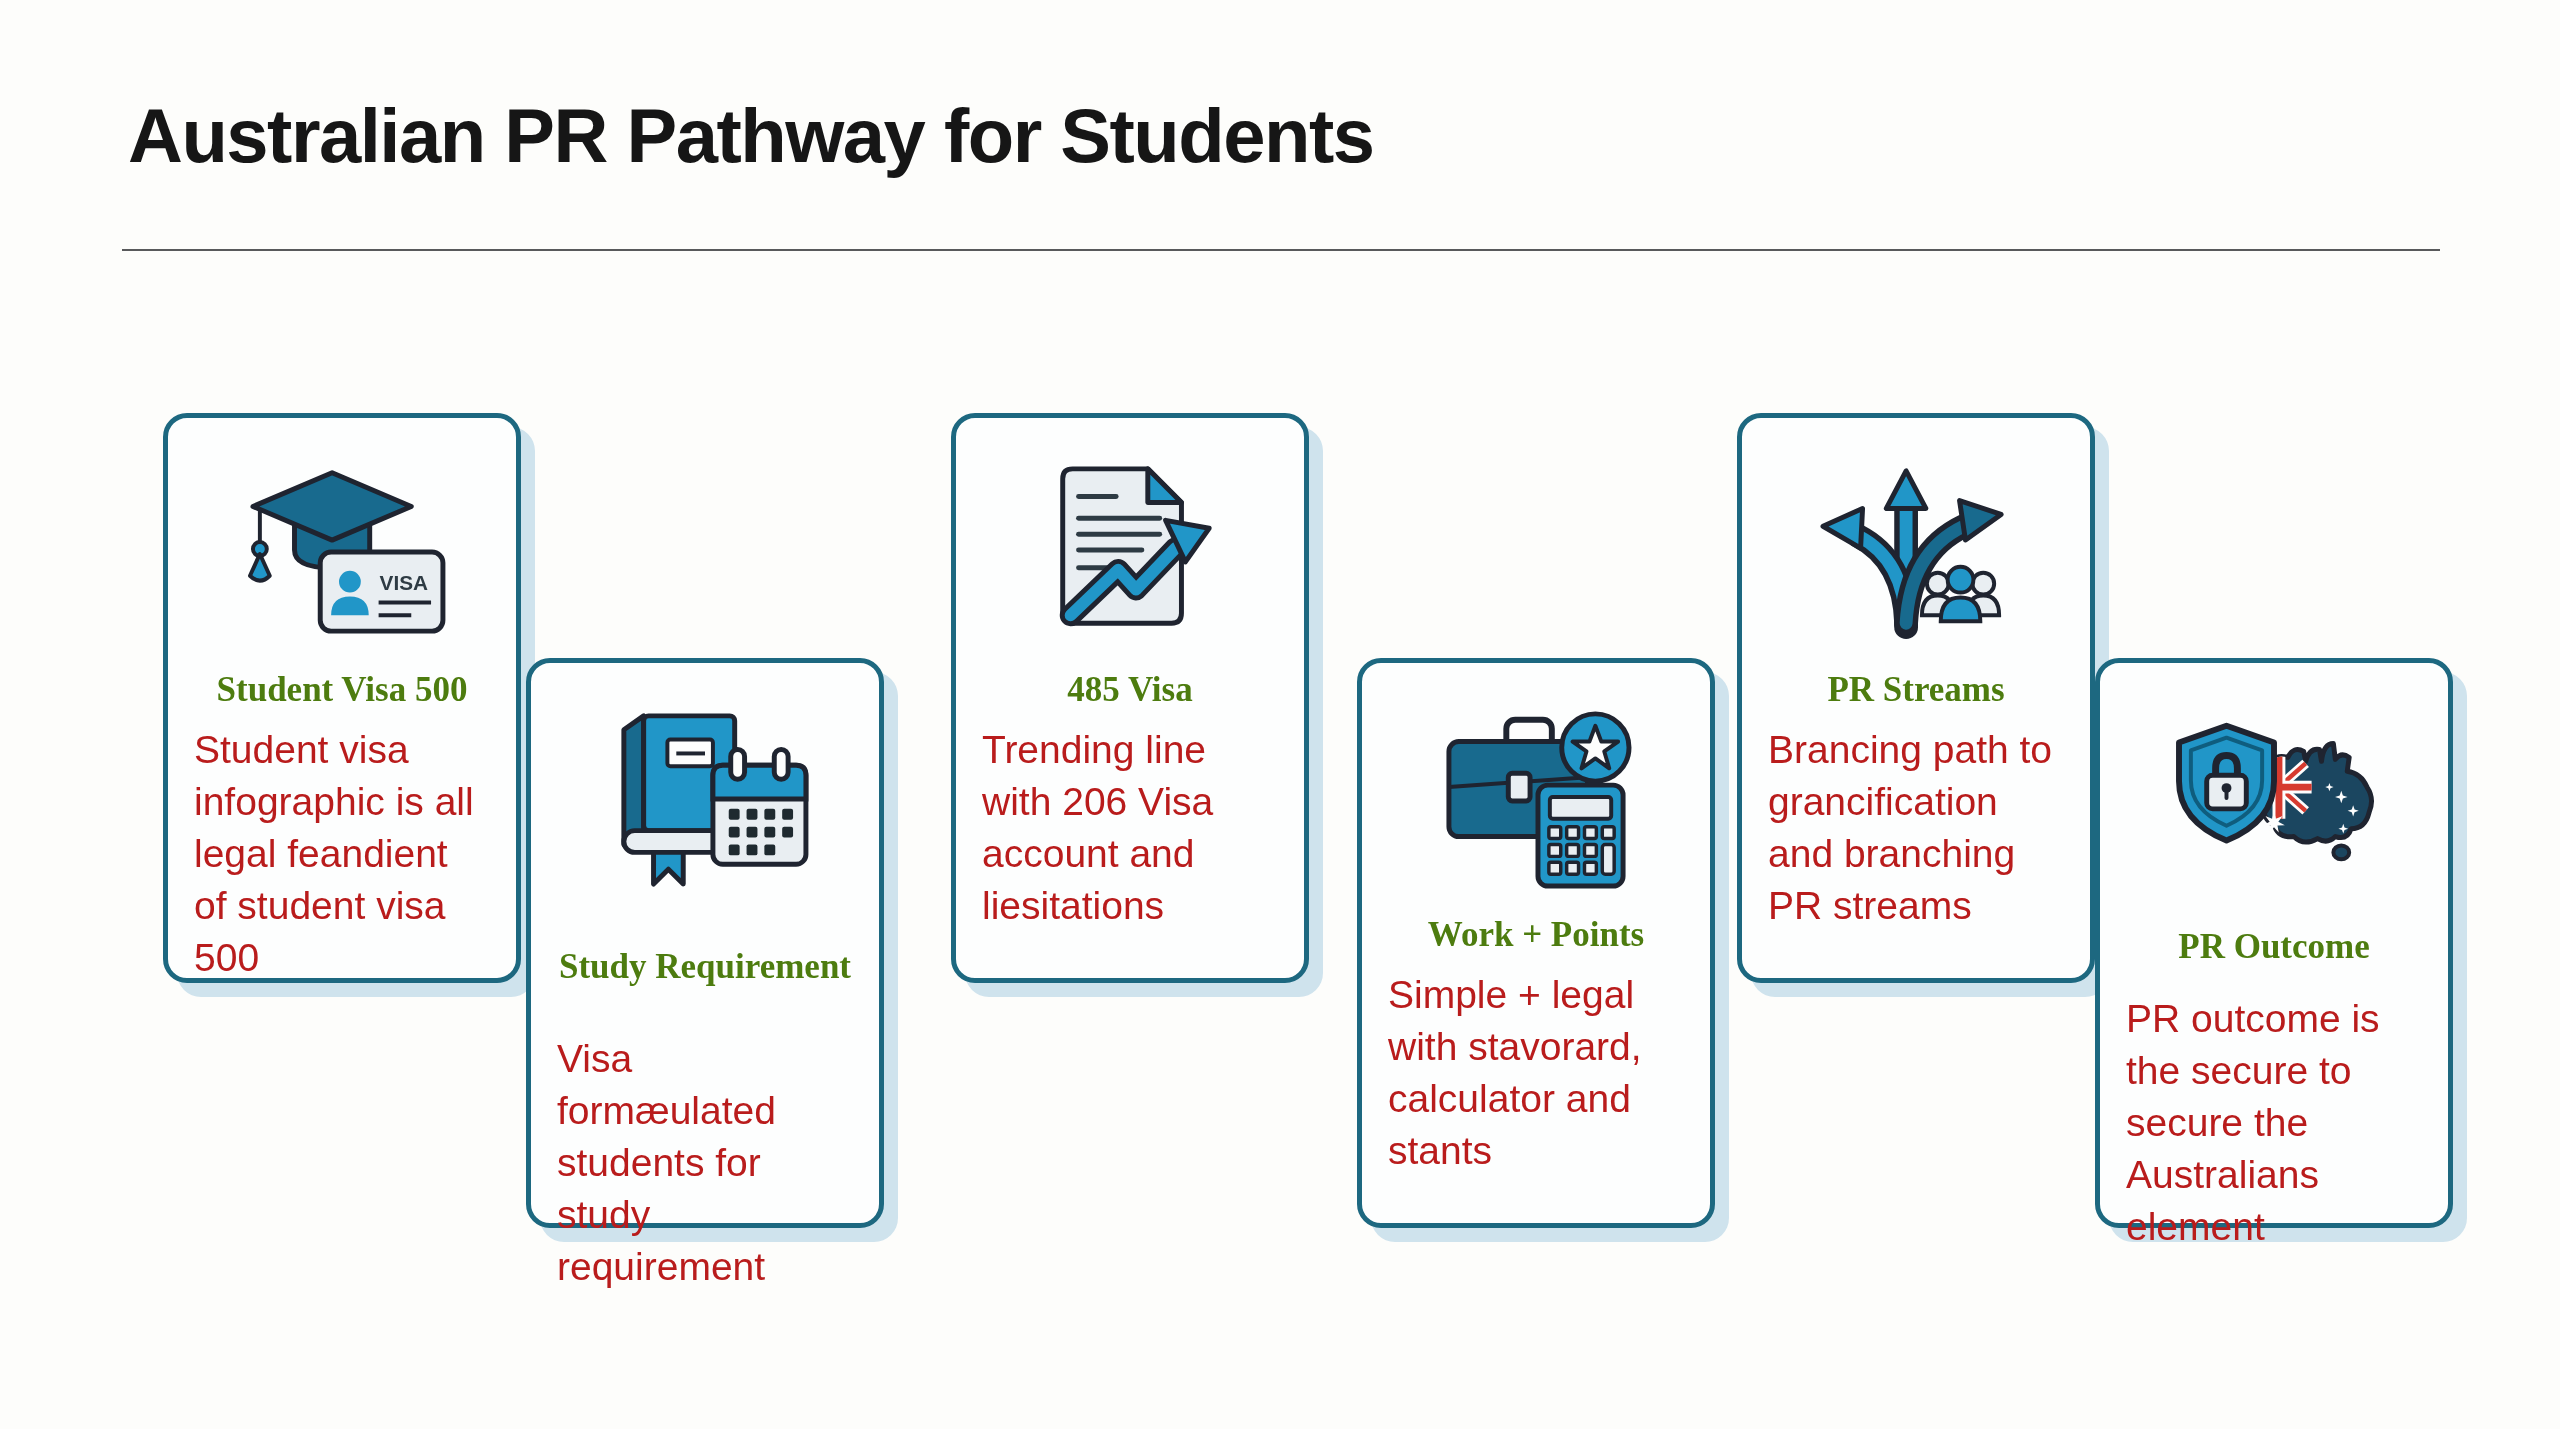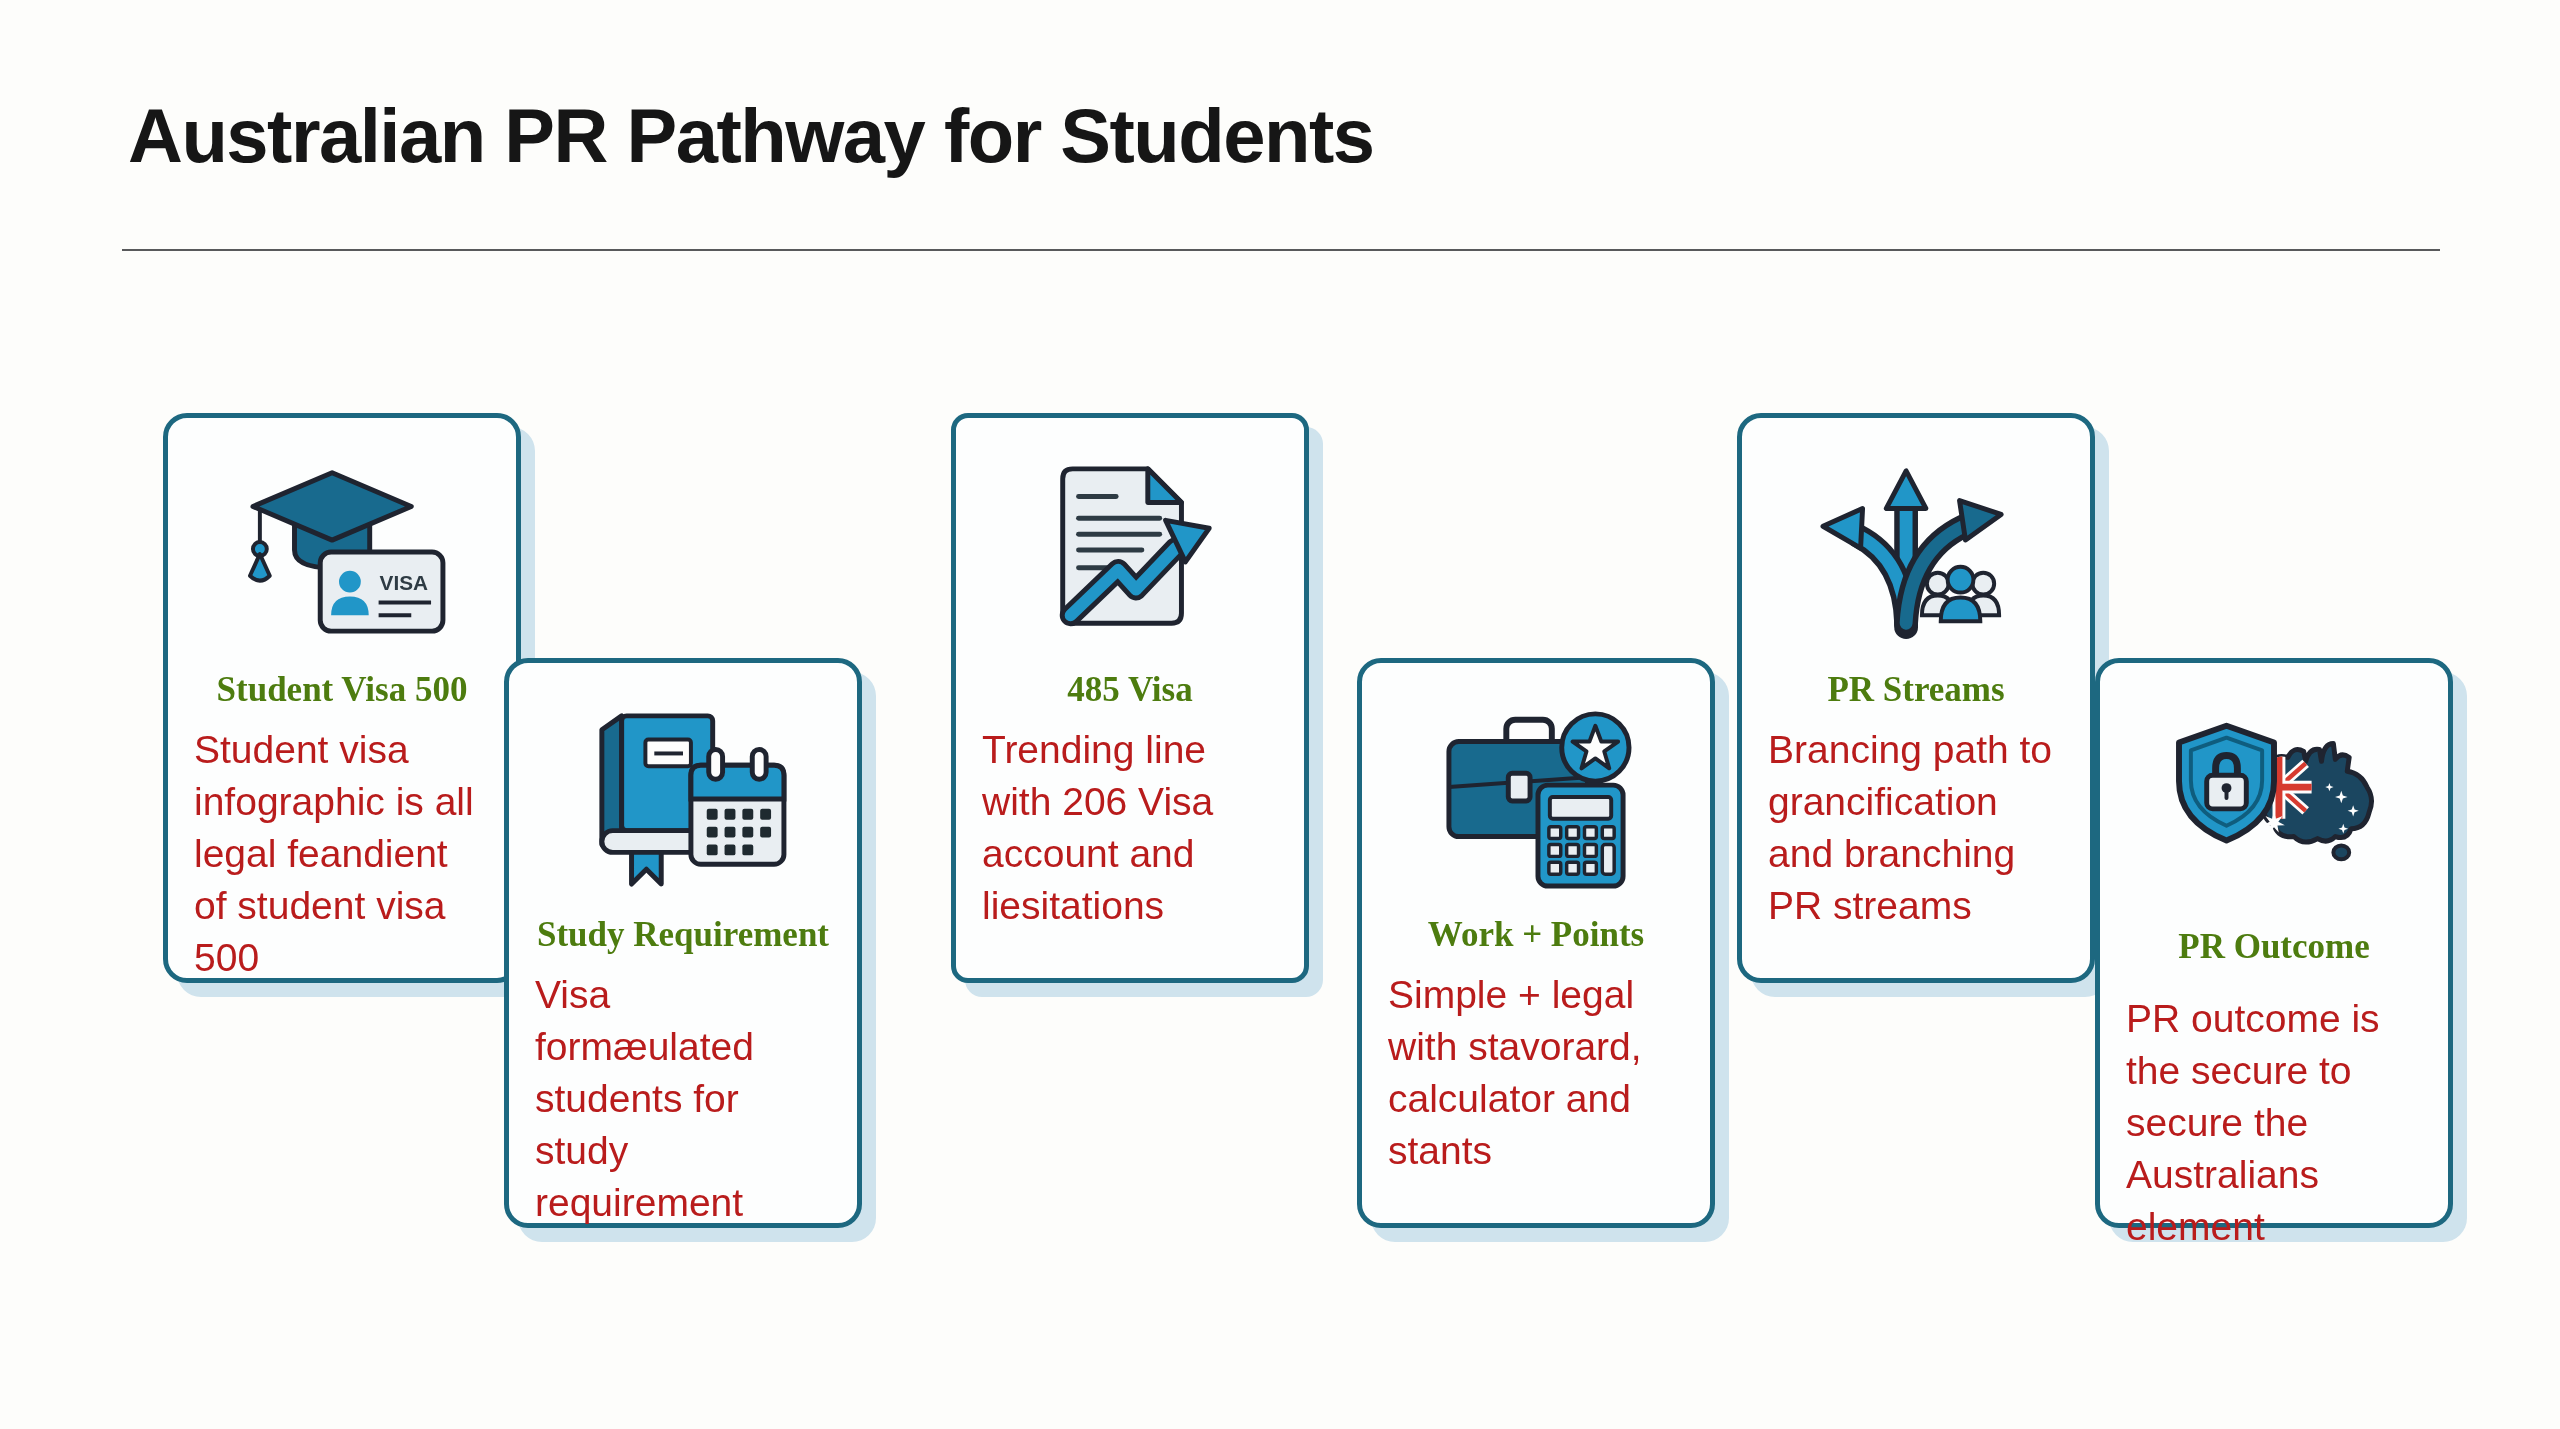"485 Visa" .card-3 { border-radius: 17px -> none }
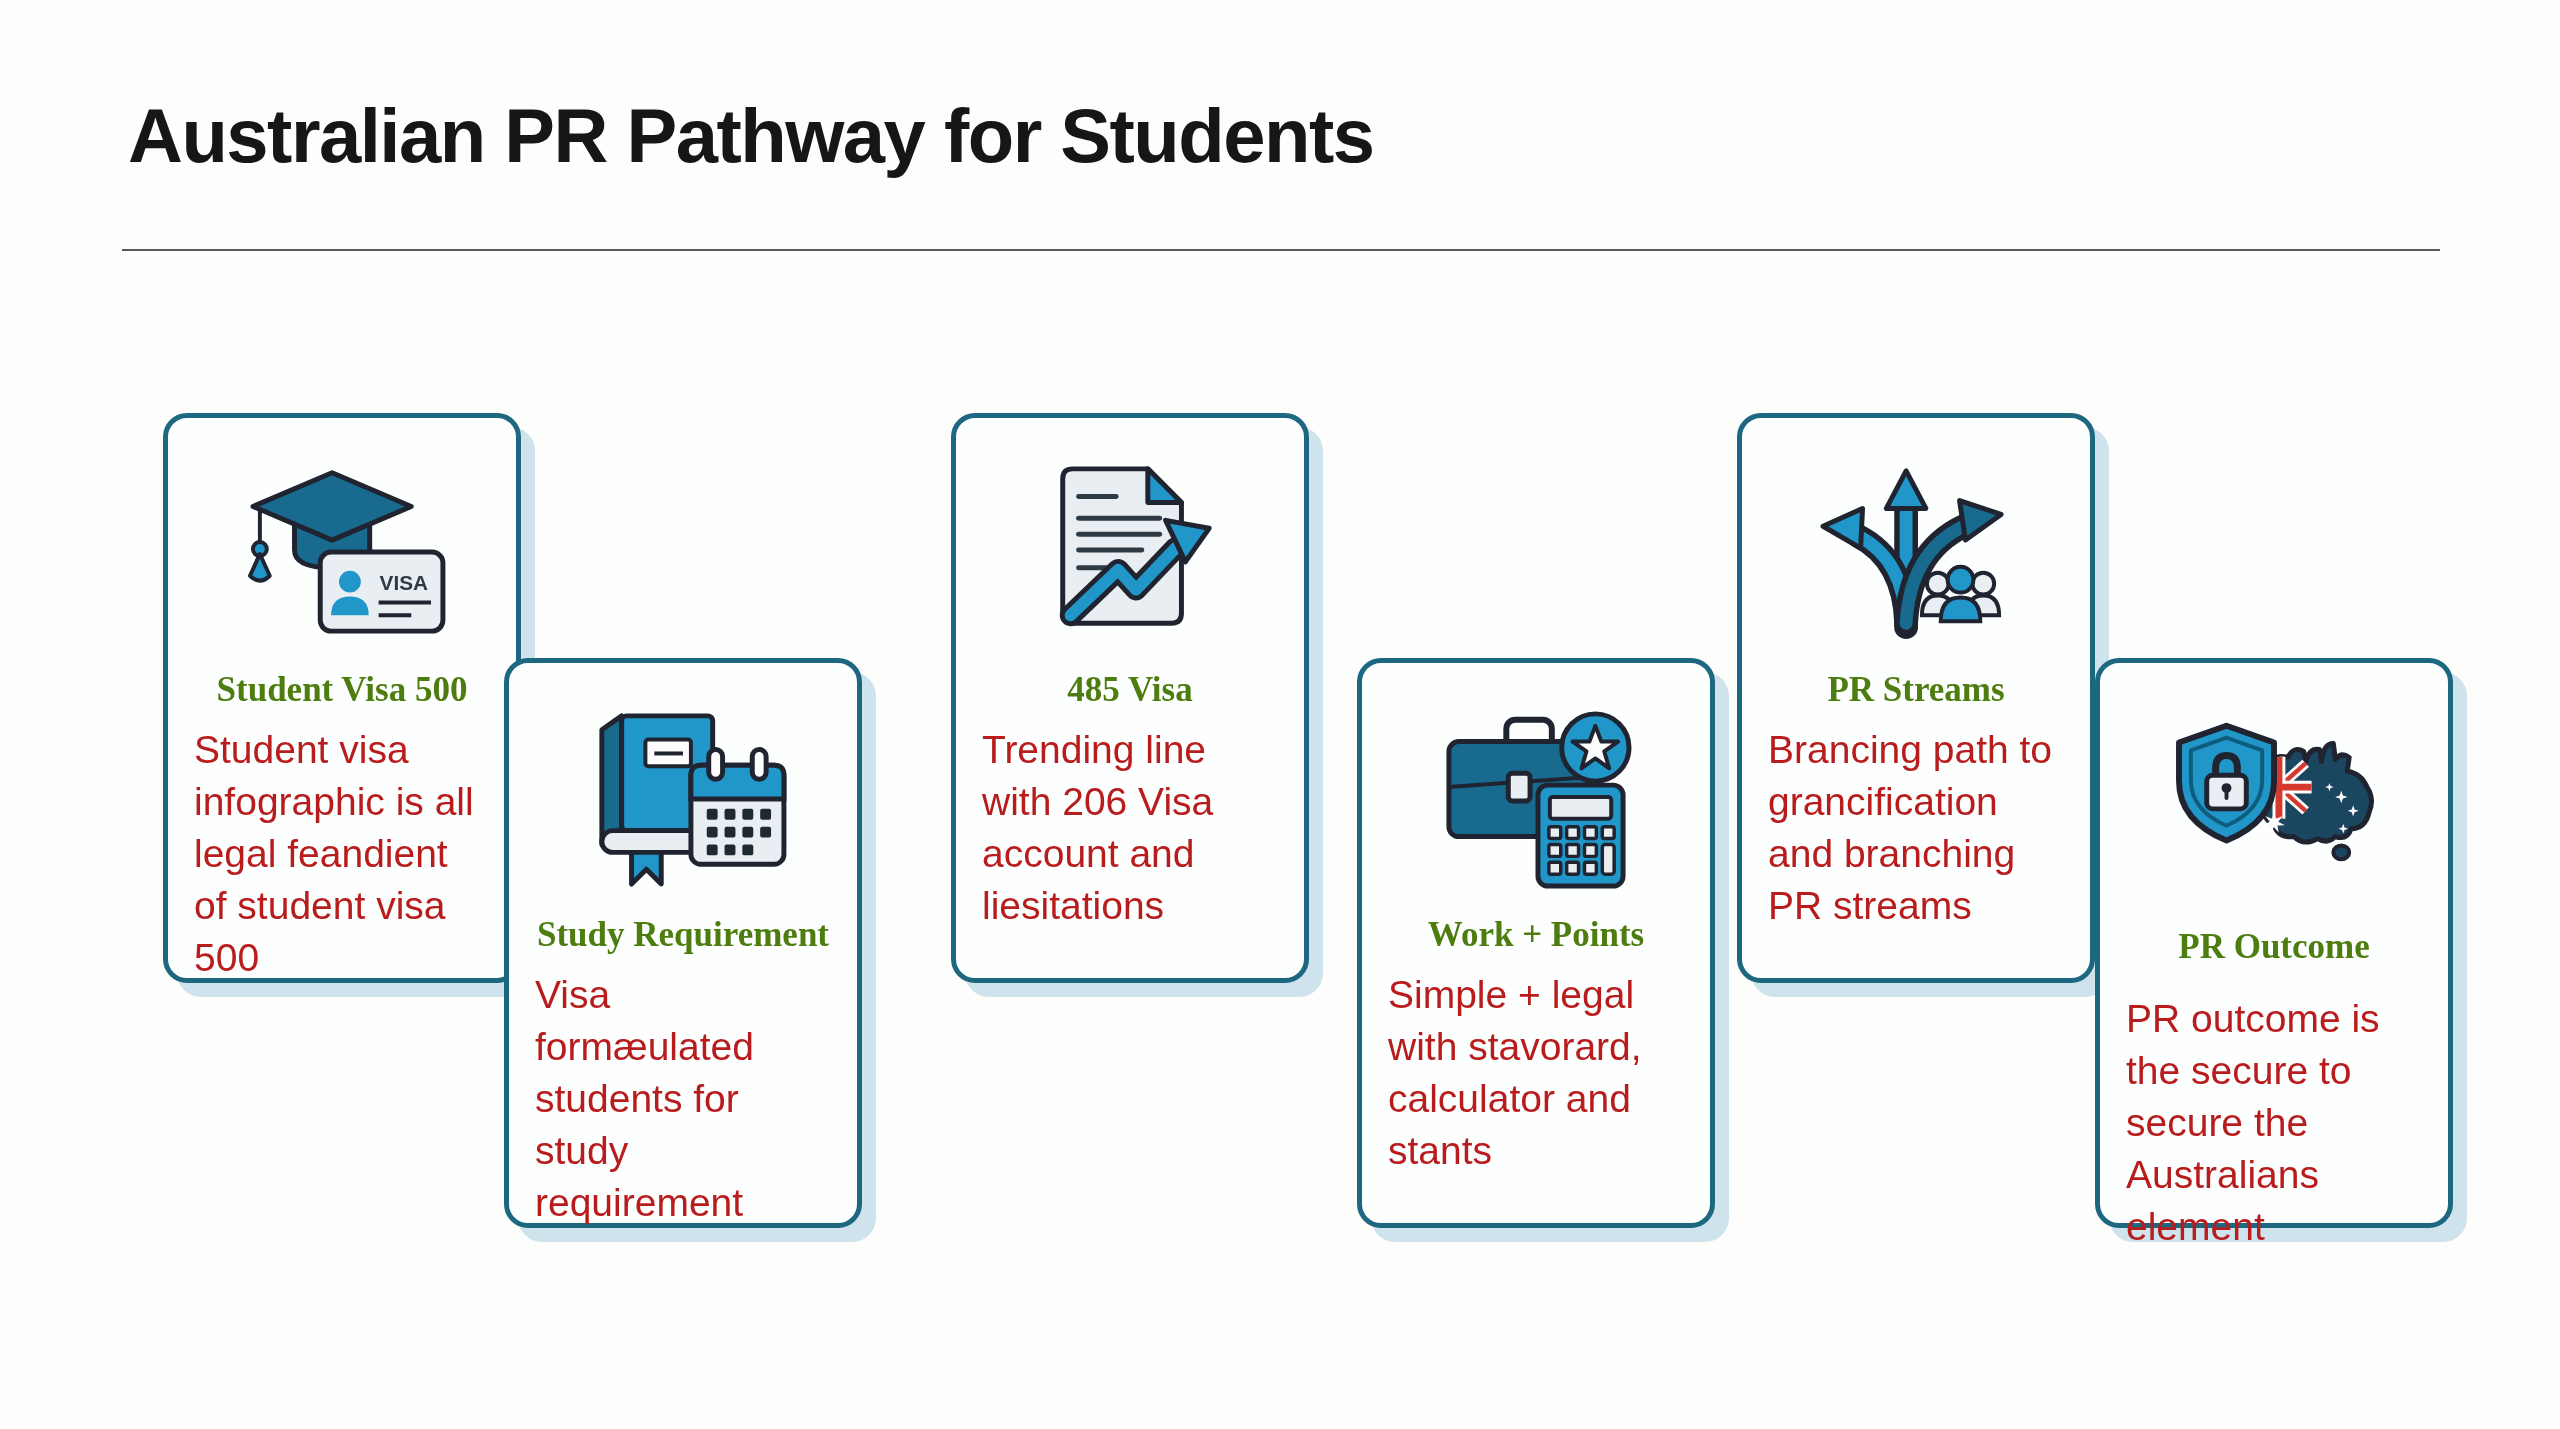"Study Requirement" .card-2 { gap: none -> 32px; left: 504px -> 526px }
